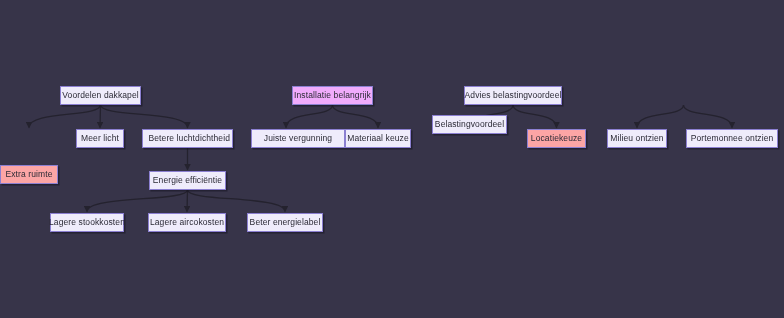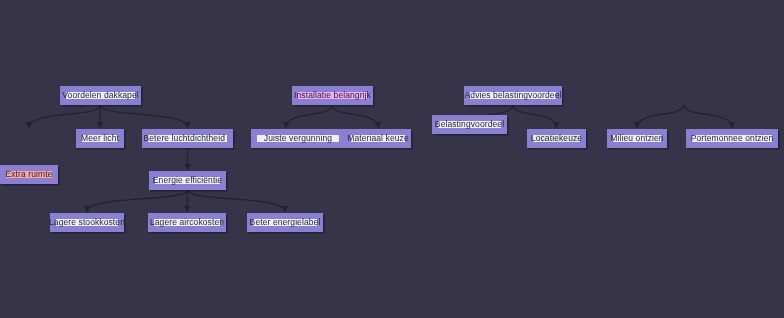"Voordelen dakkapel" .node { border: 6px solid #15803d -> 1px solid #15803d }
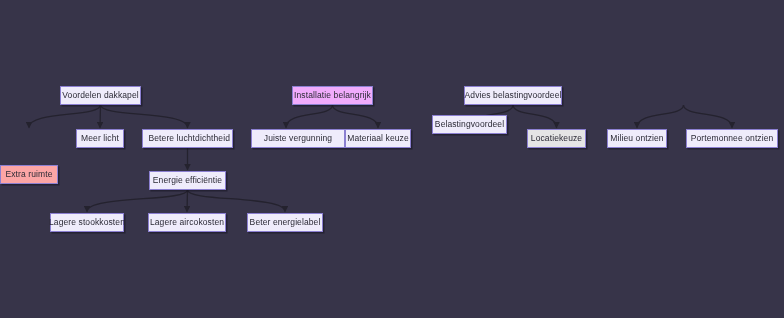"Locatiekeuze" div.node { background: #e5e5e5 -> #fca5a5 }
